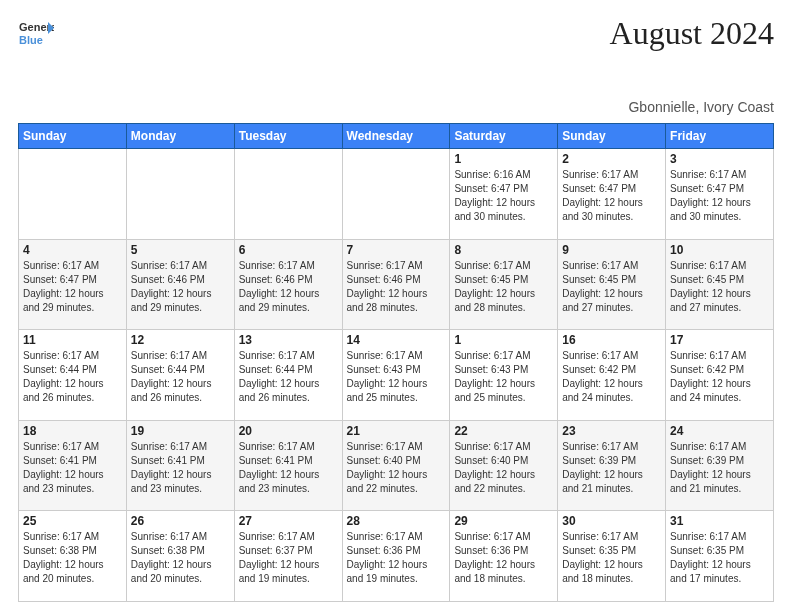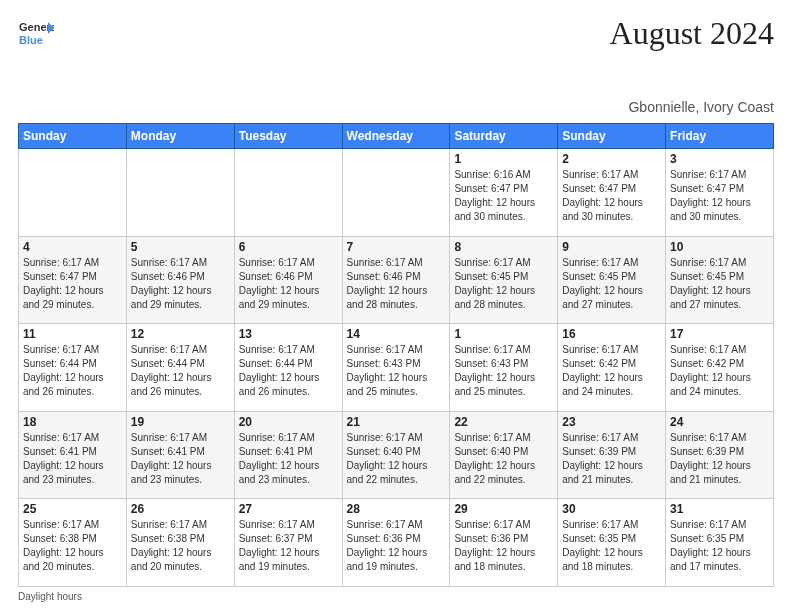"Daylight hours" div.footer-note { html: <div>Daylight hours</div> -> none }
